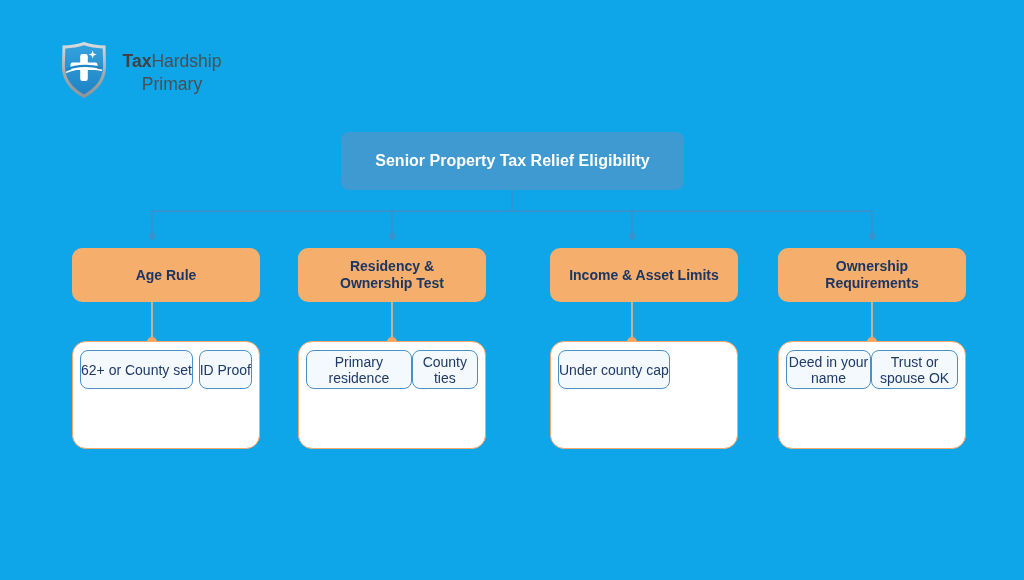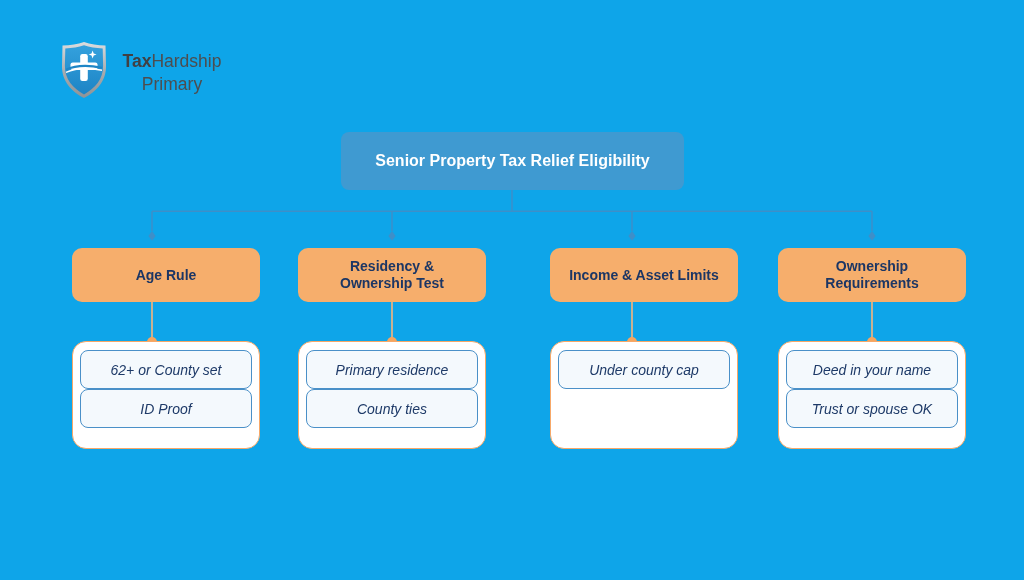"62+ or County set" .cluster { flex-direction: column -> row; font-style: italic -> none; justify-content: none -> space-between }
